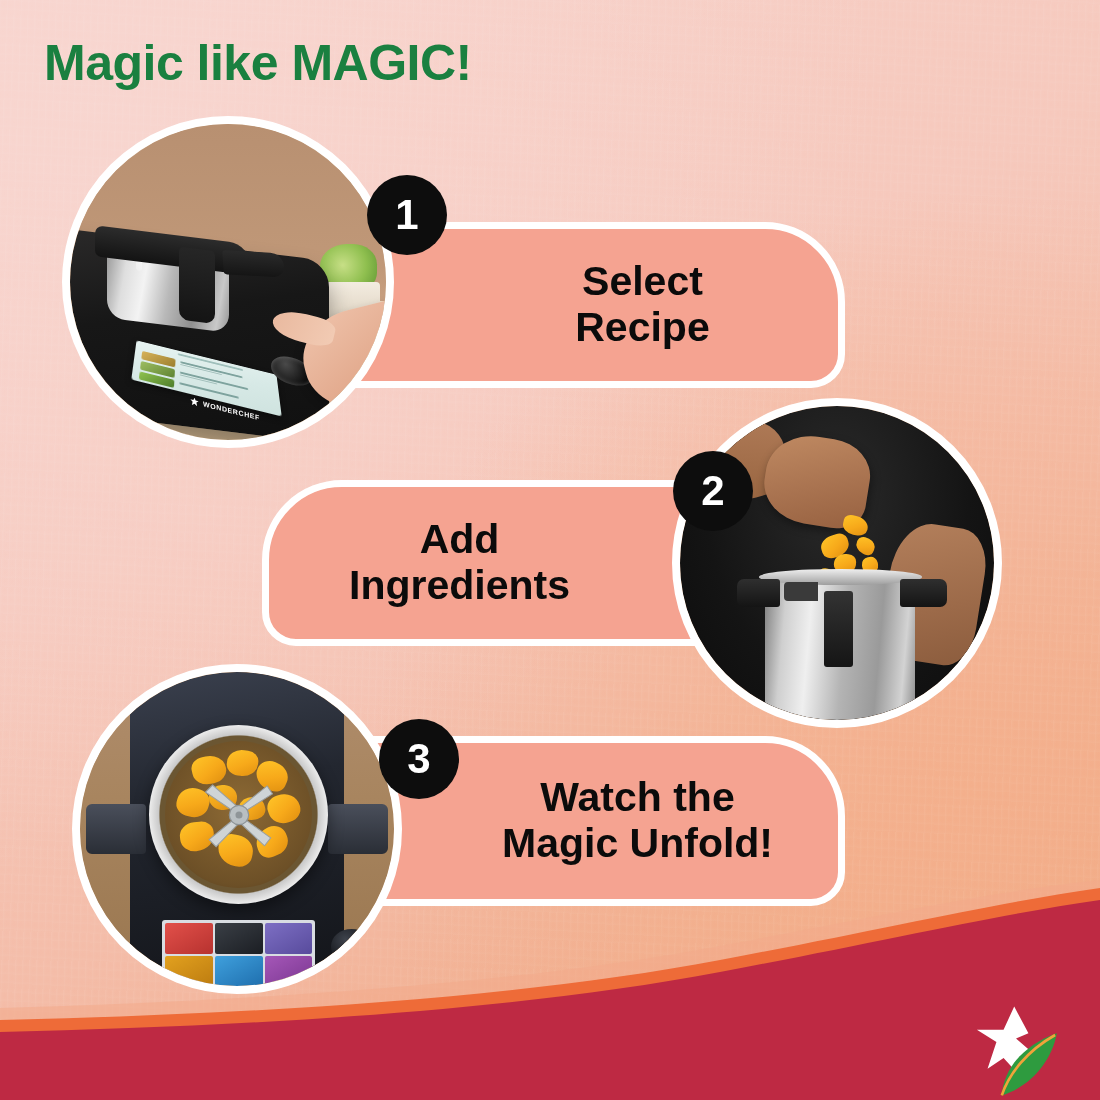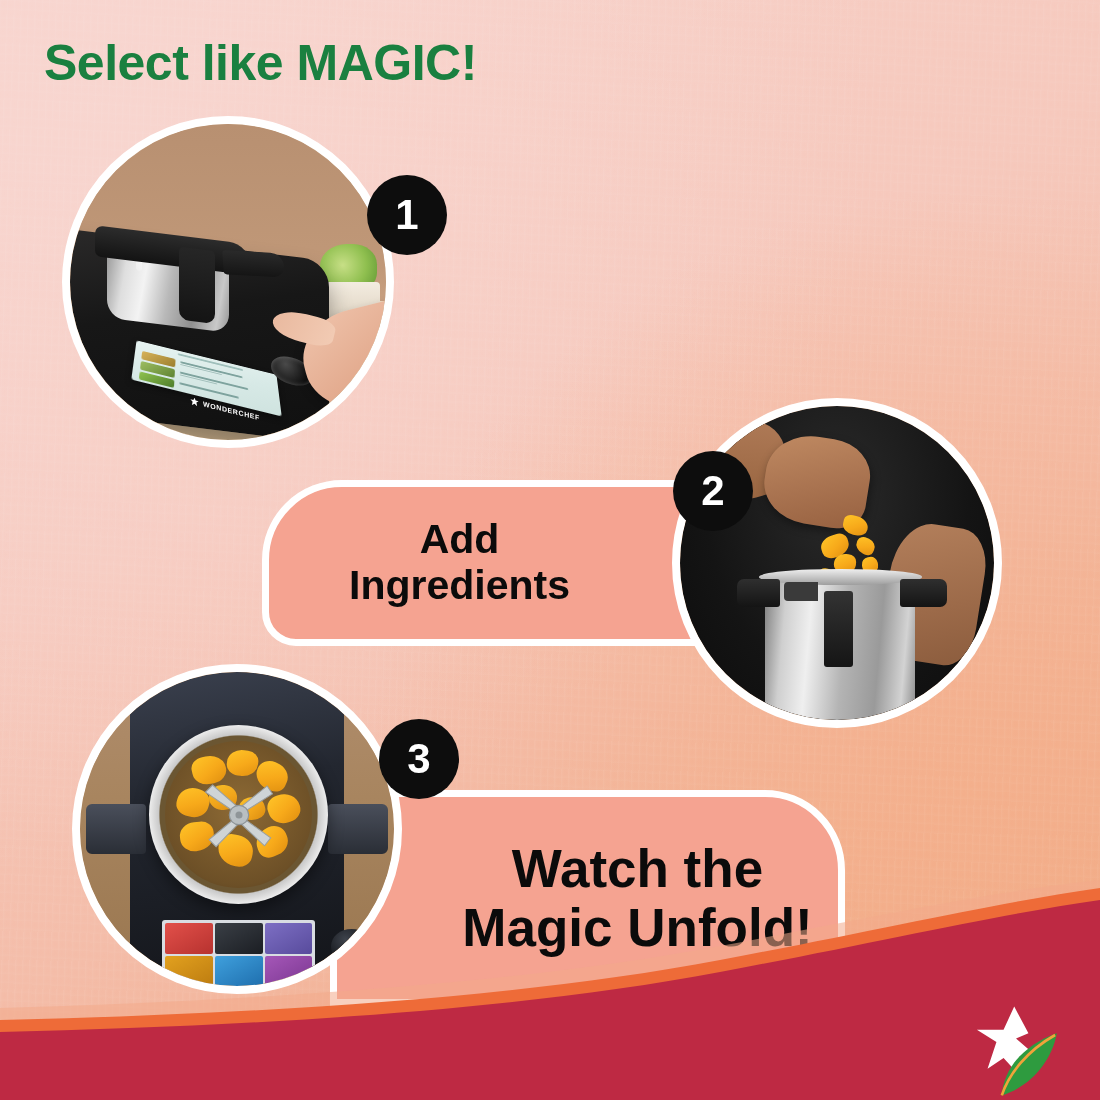"Select like MAGIC!" div.headline { text: Select -> Magic }
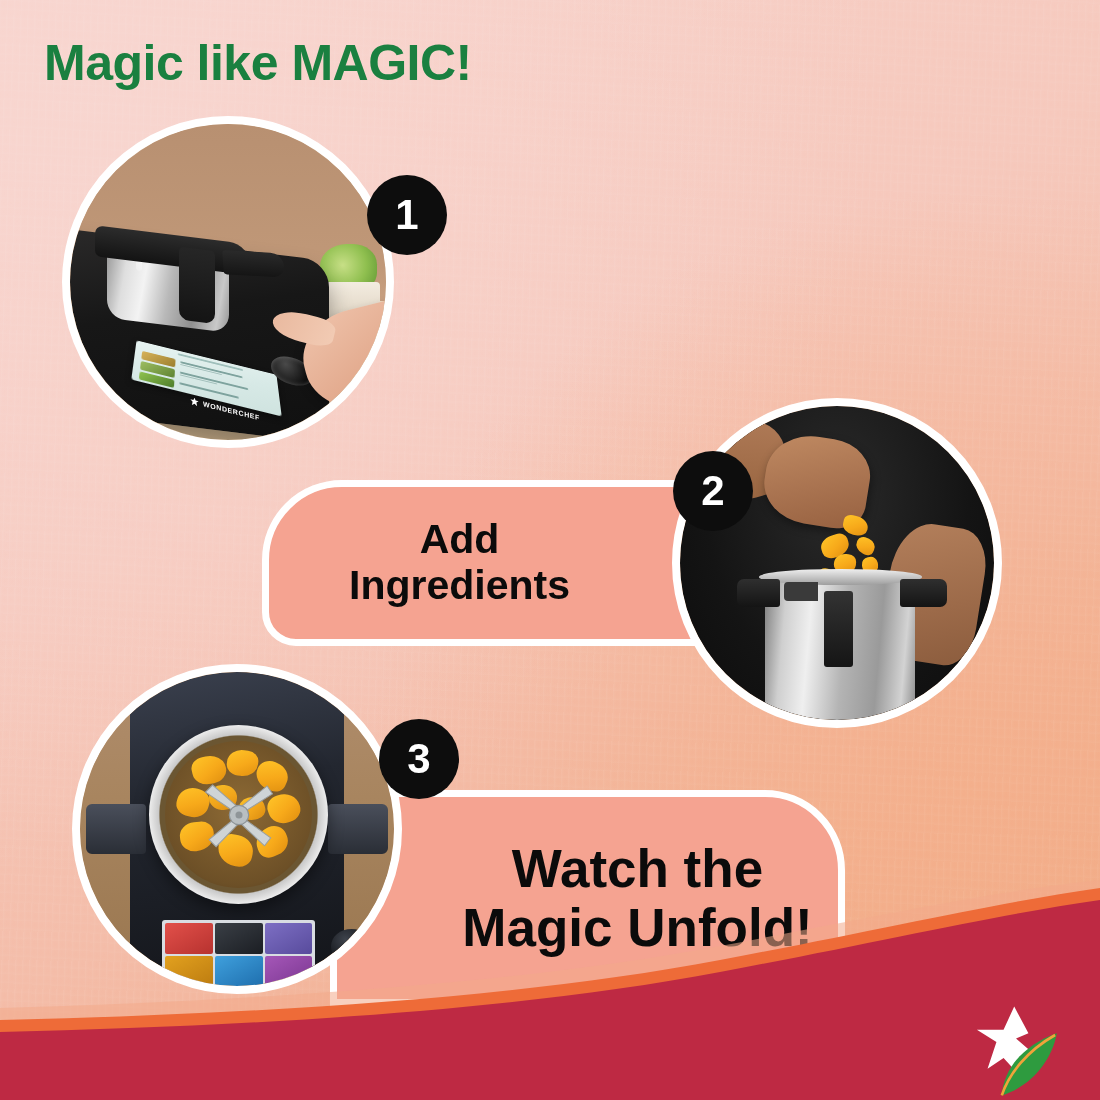"Select" div.card { html: none -> <div> <span>Select Recipe</span> </div> }
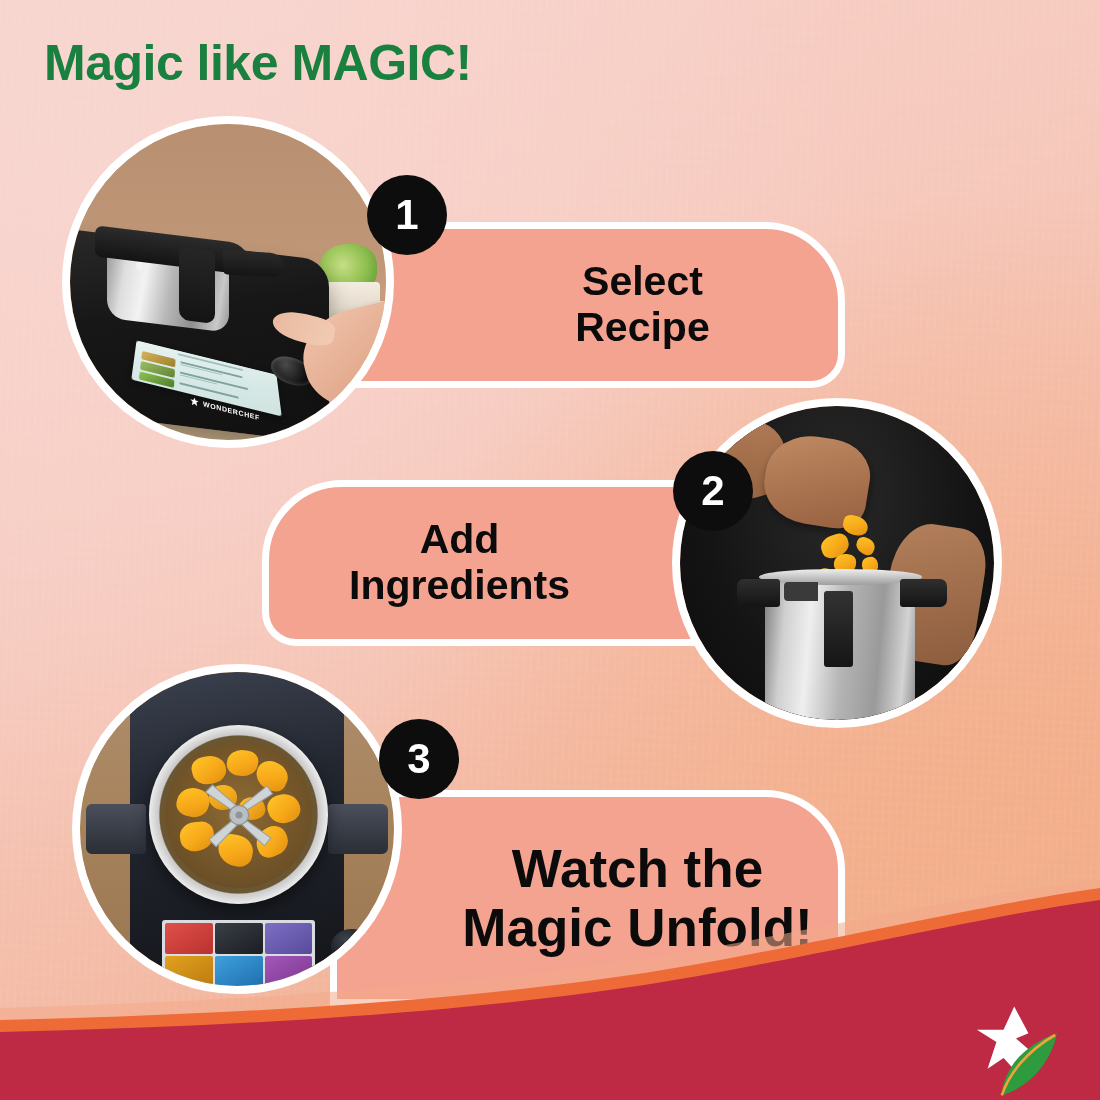"Watch the" #card3 { font-size: 53px -> 41px; height: 216px -> 170px; top: 790px -> 736px }
